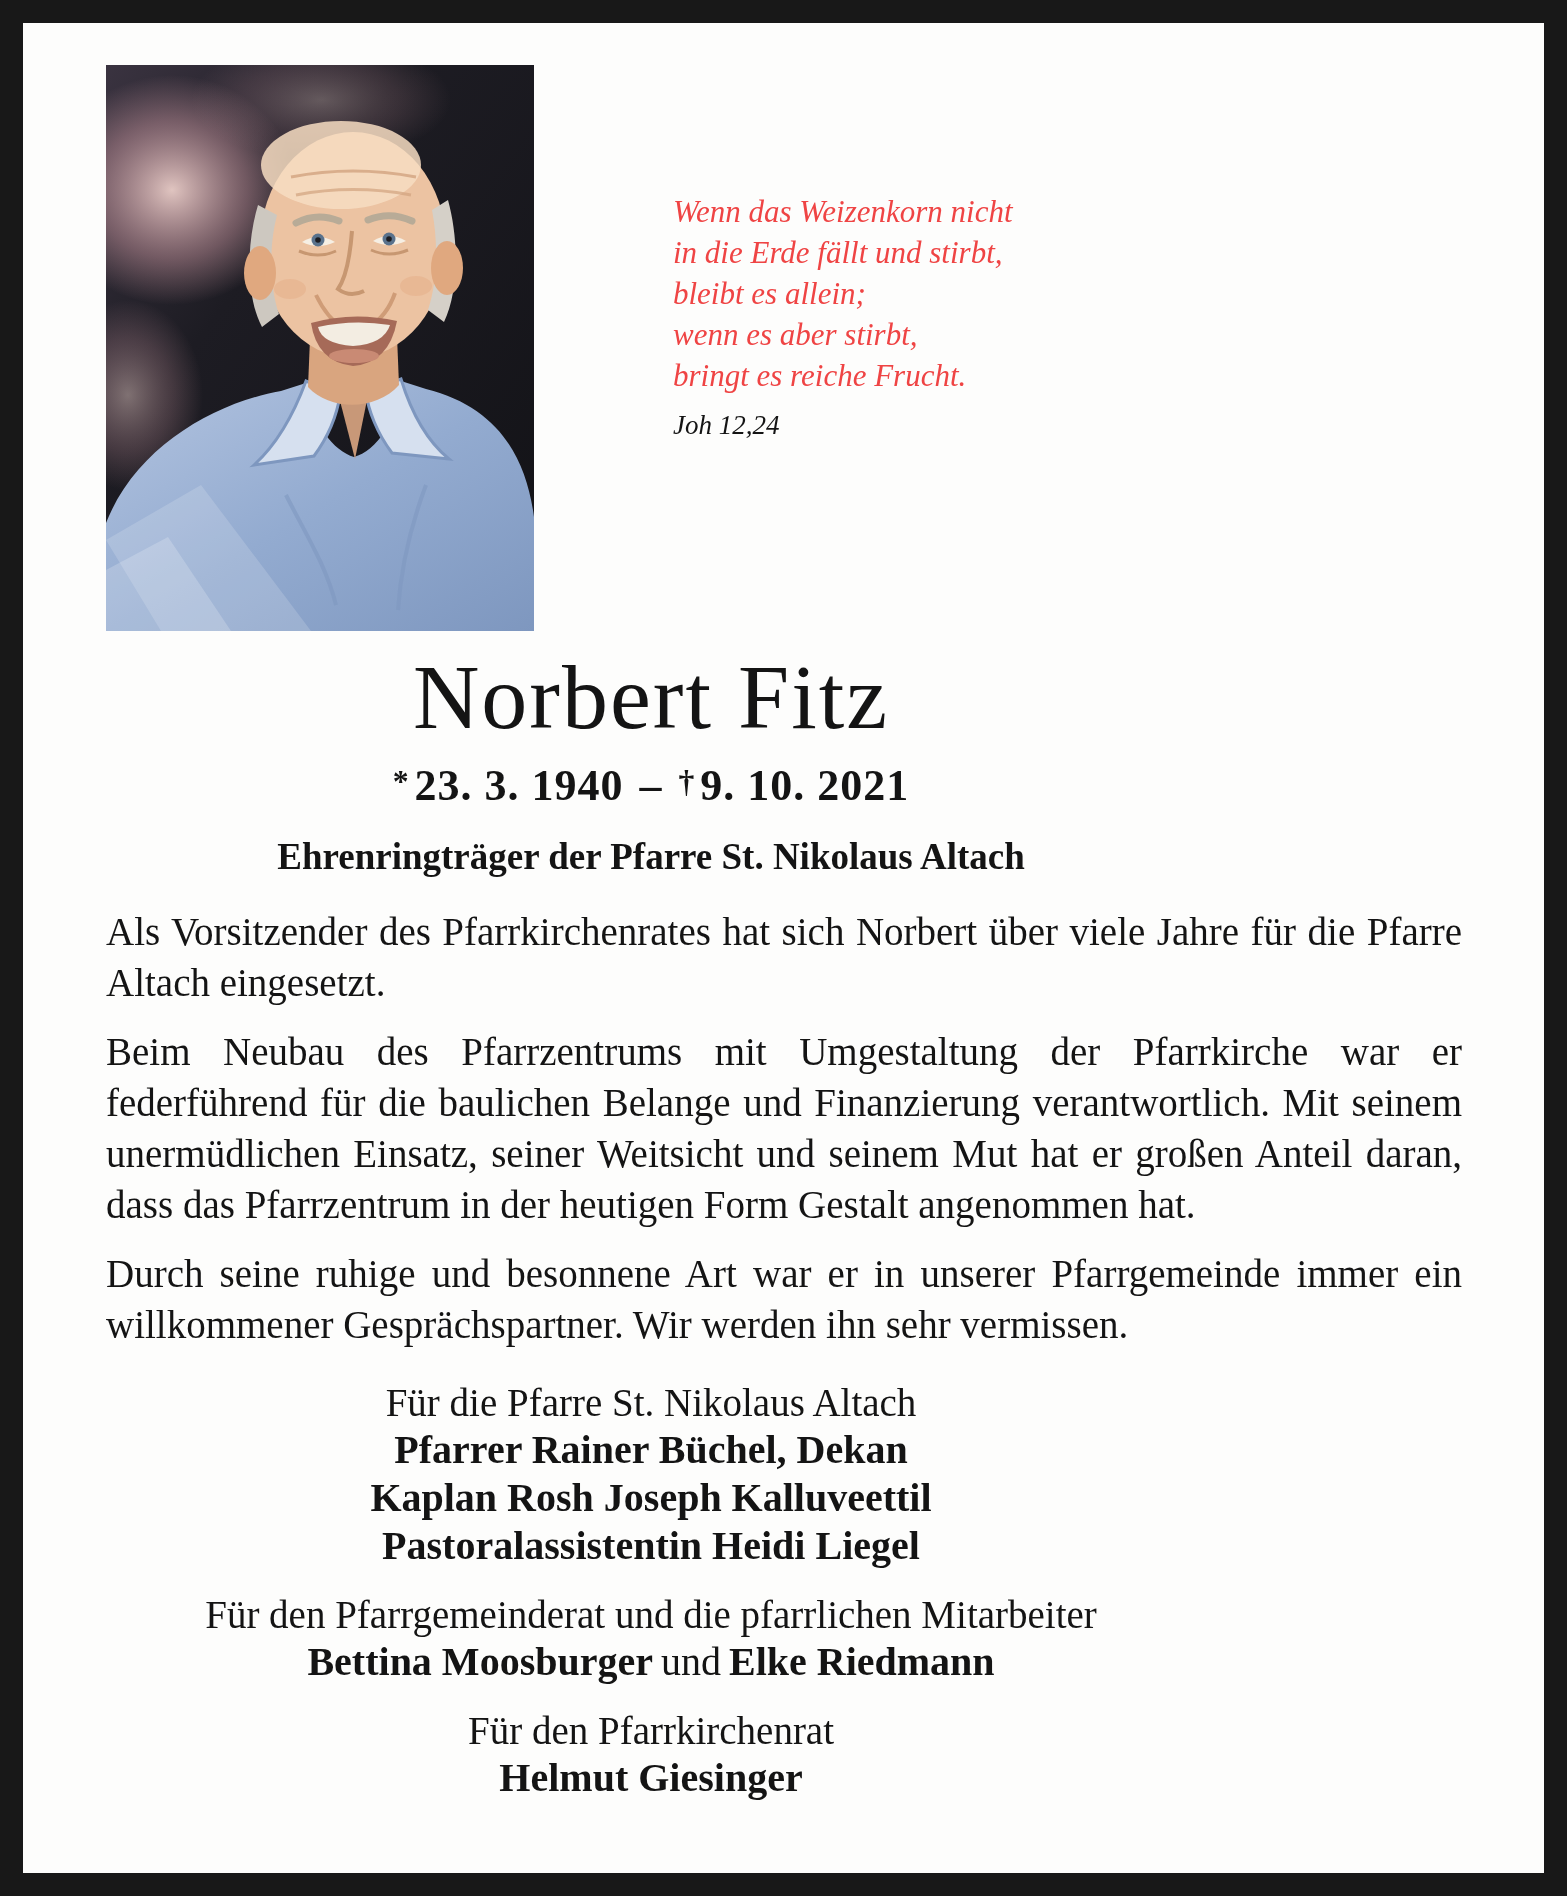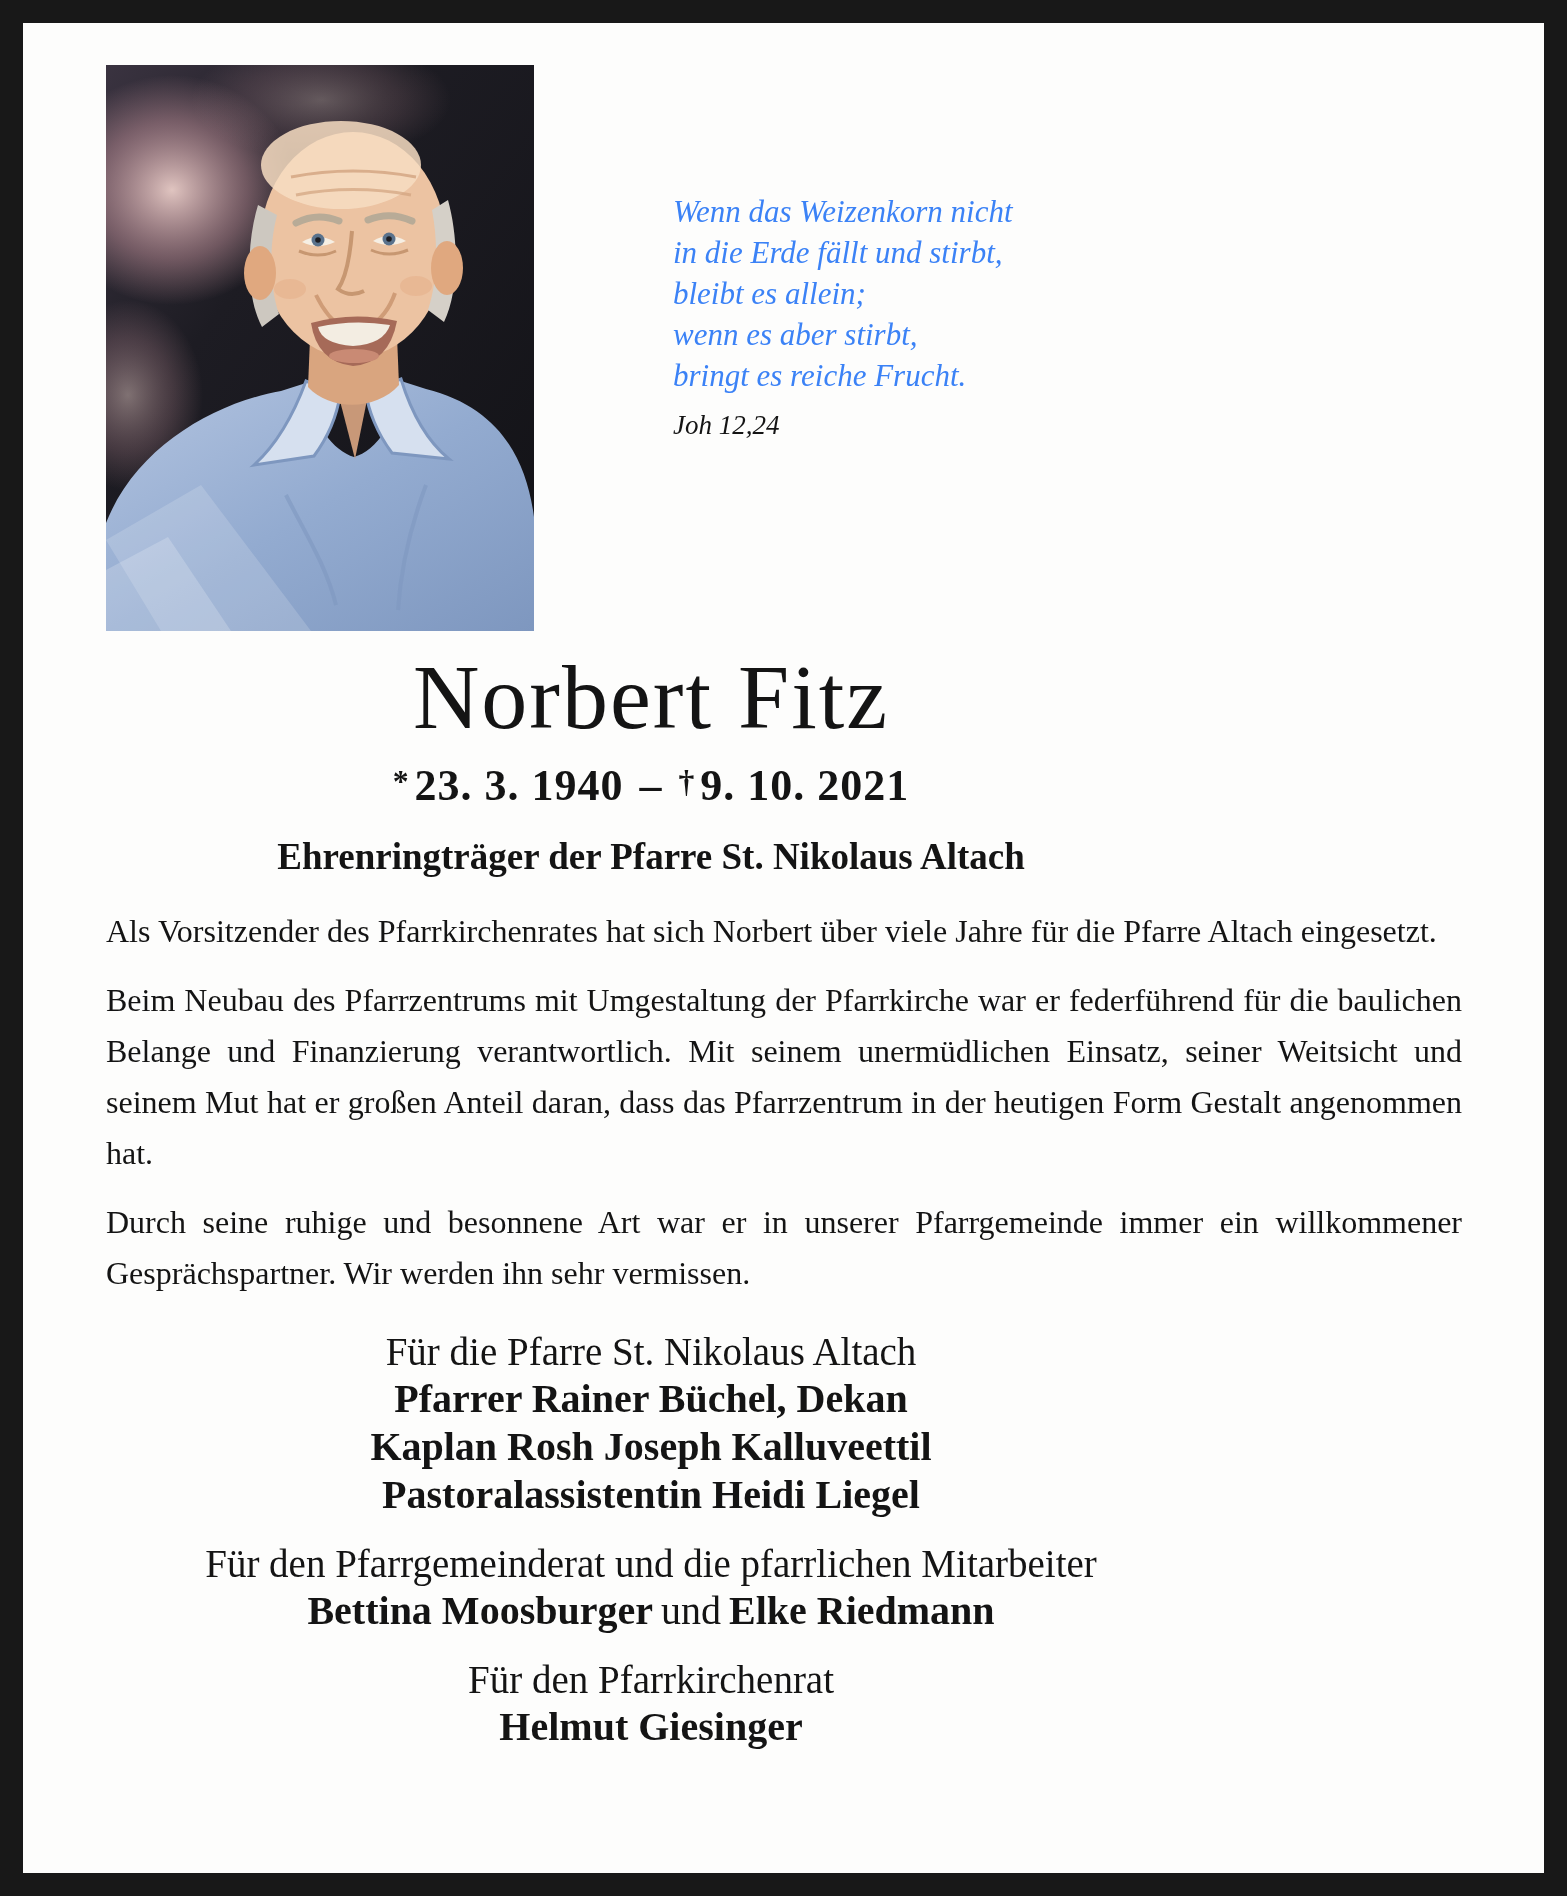"Wenn das Weizenkorn nicht" .quote-line { color: #3b82f6 -> #ef4444 }
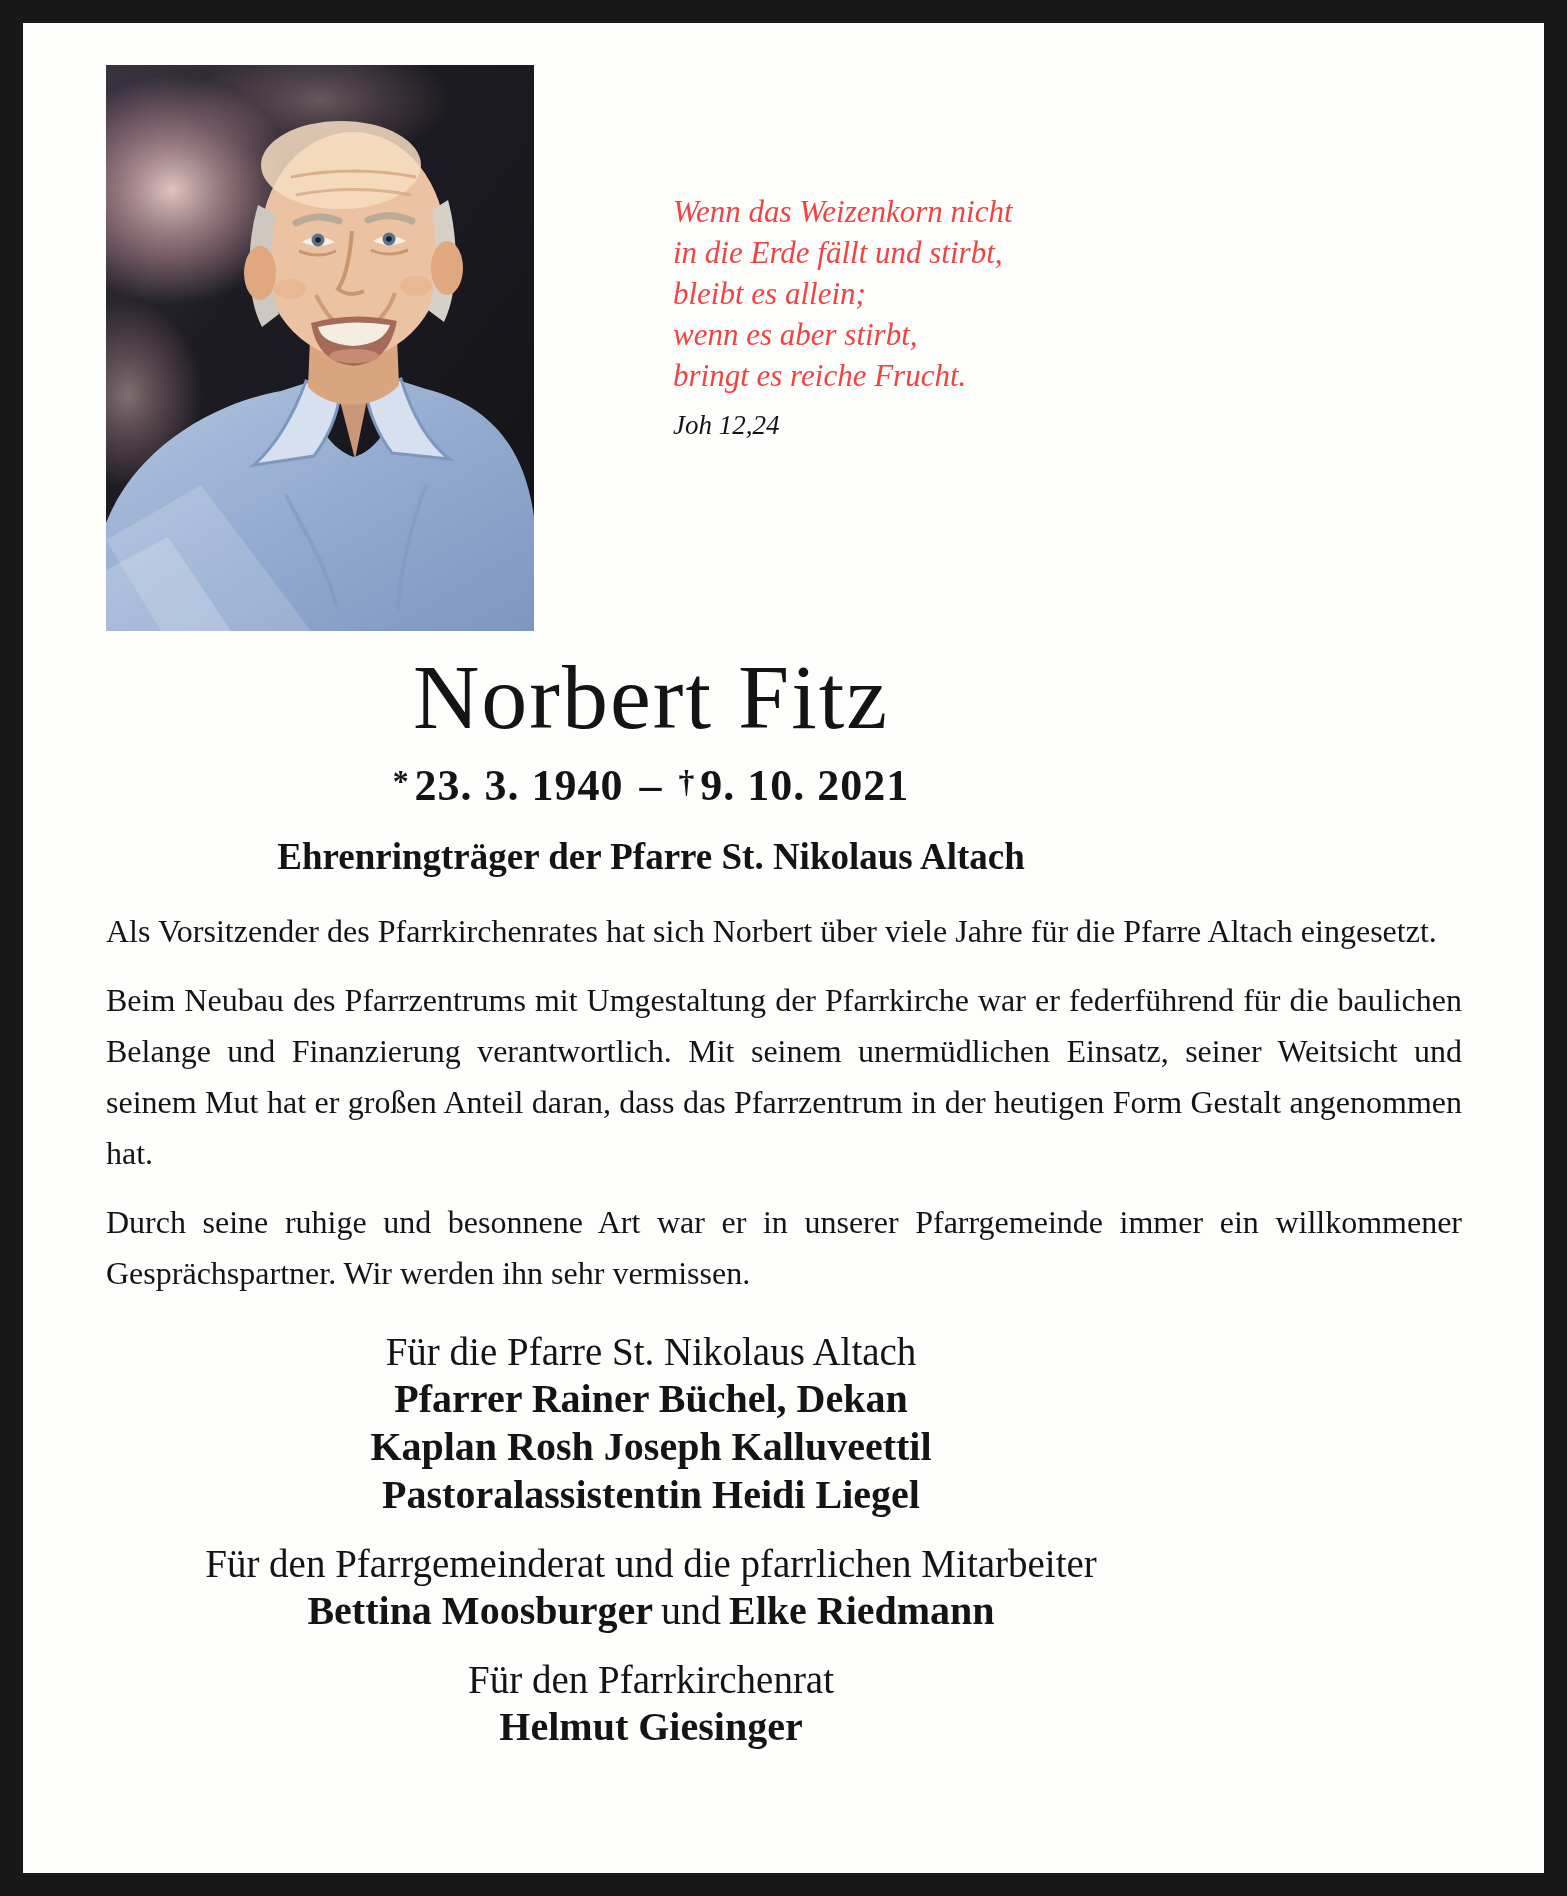"Als Vorsitzender des Pfarrkirchenrates" .body-text p { font-size: 32px -> 39px }
